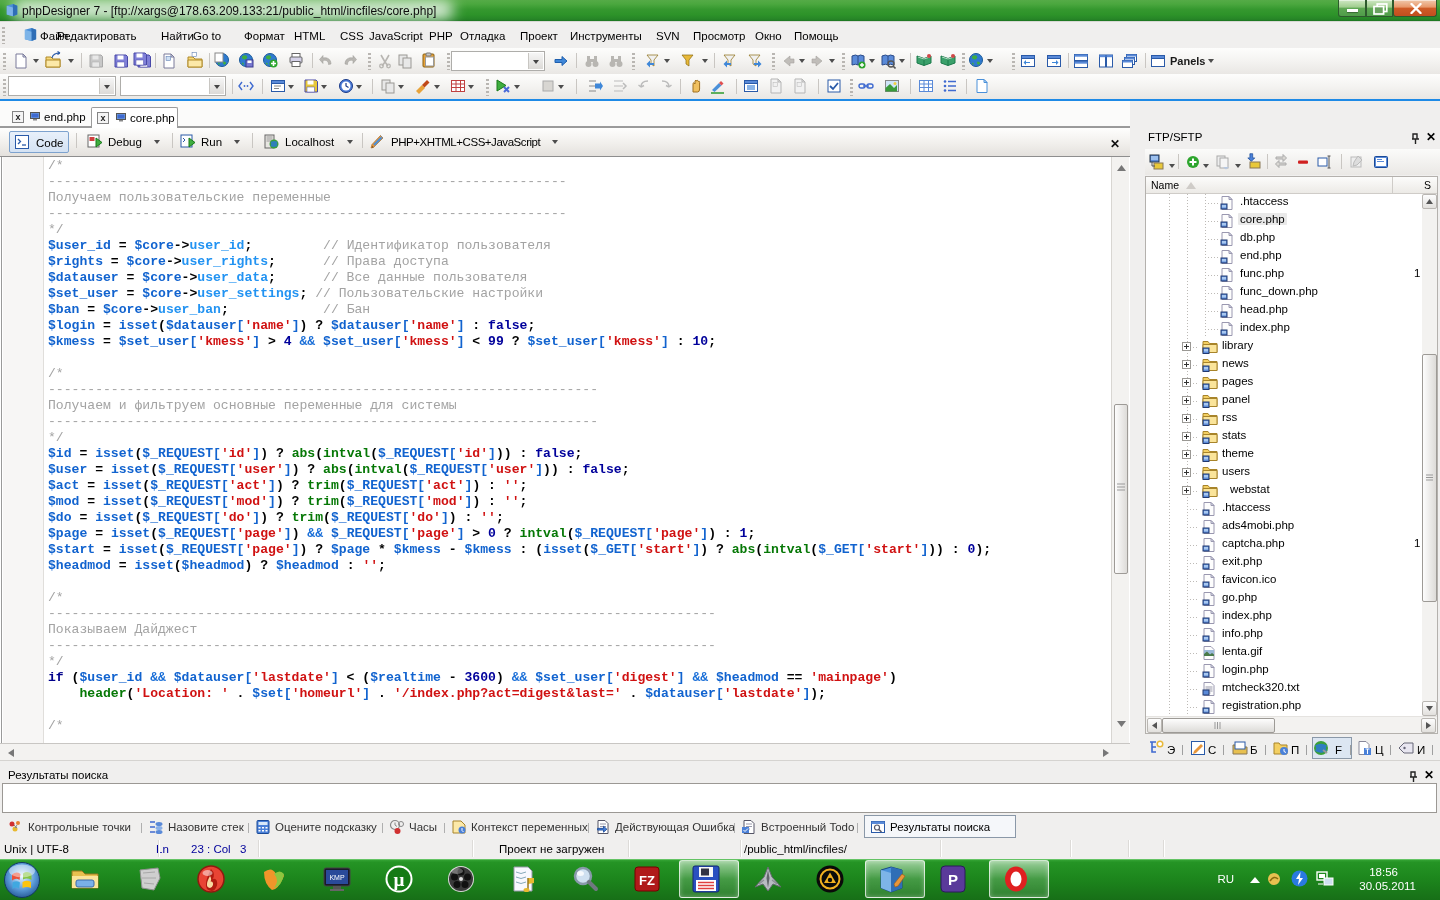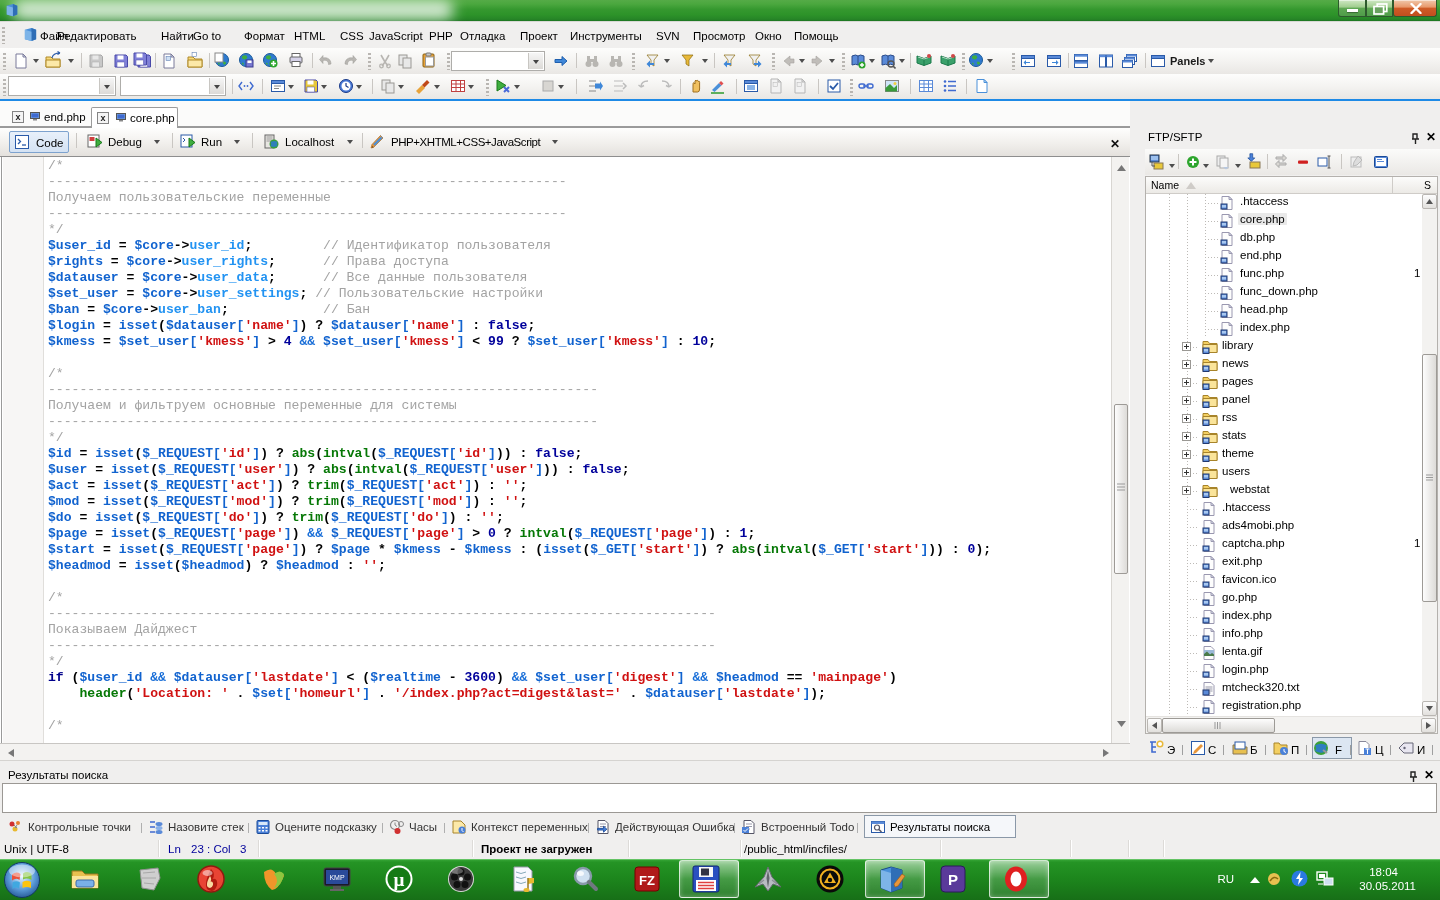"phpDesigner 7 -" span.txt { html: none -> <span>phpDesigner 7 - [ftp://xargs@178.63.209.133:21/public_html/incfiles/core.php]</span> }
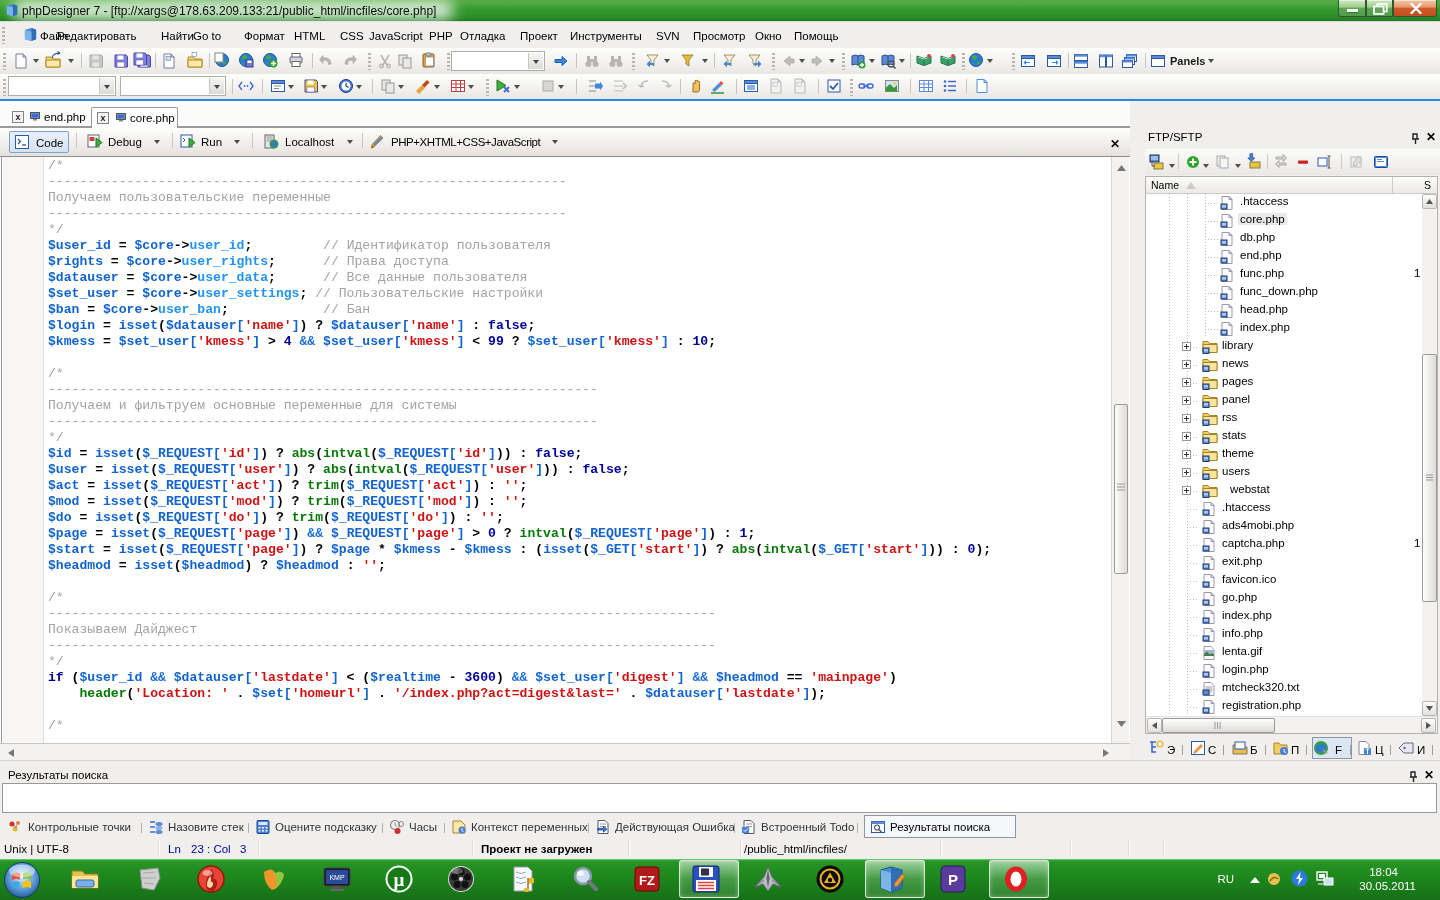"Ln" span { left: 168px -> 156px }
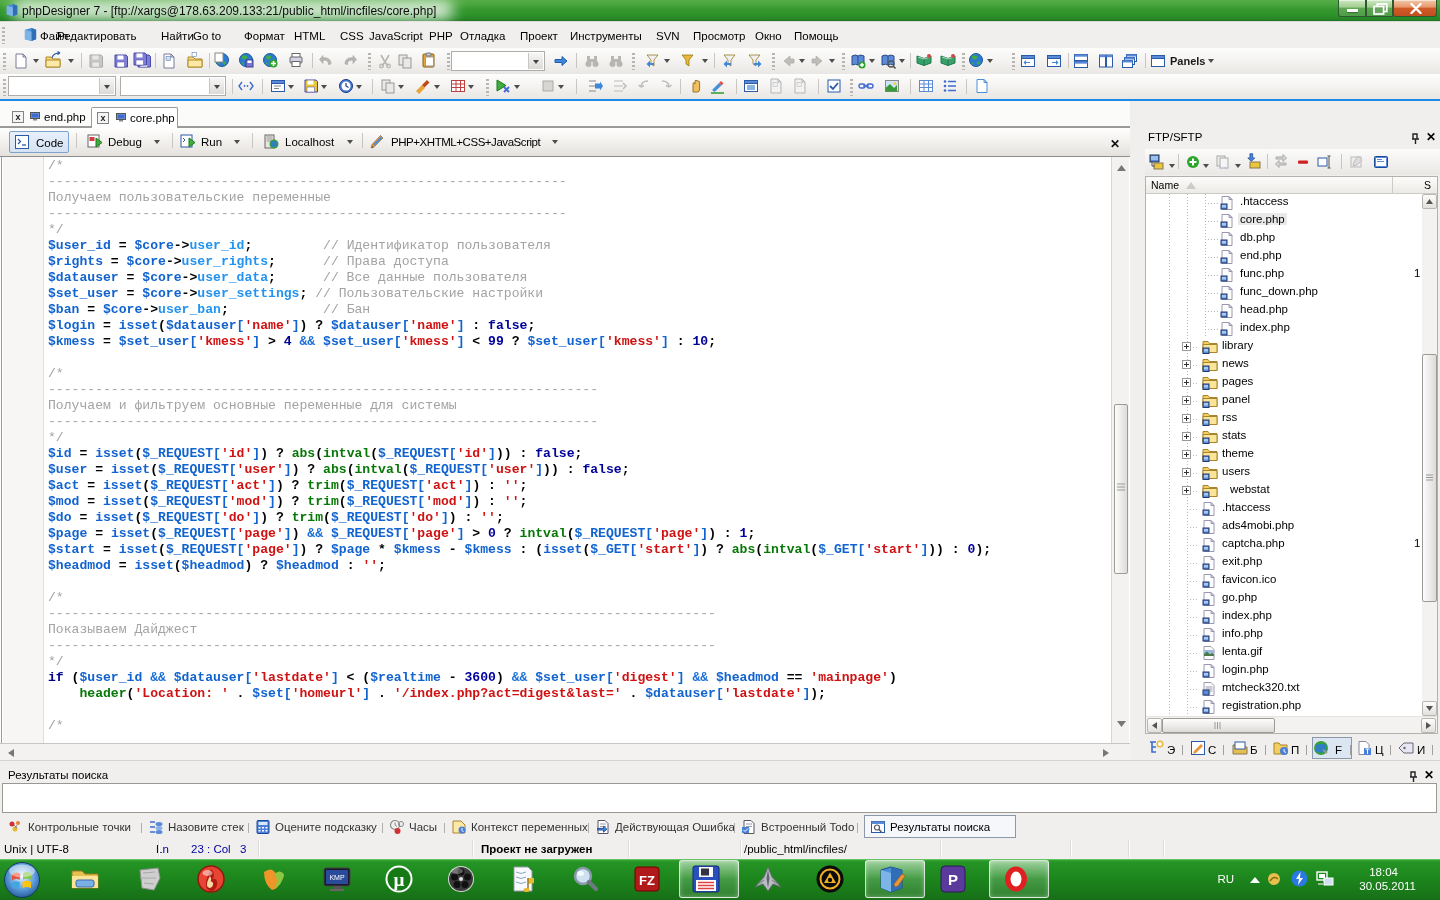"Проект не загружен" span { font-weight: bold -> normal; left: 481px -> 499px }
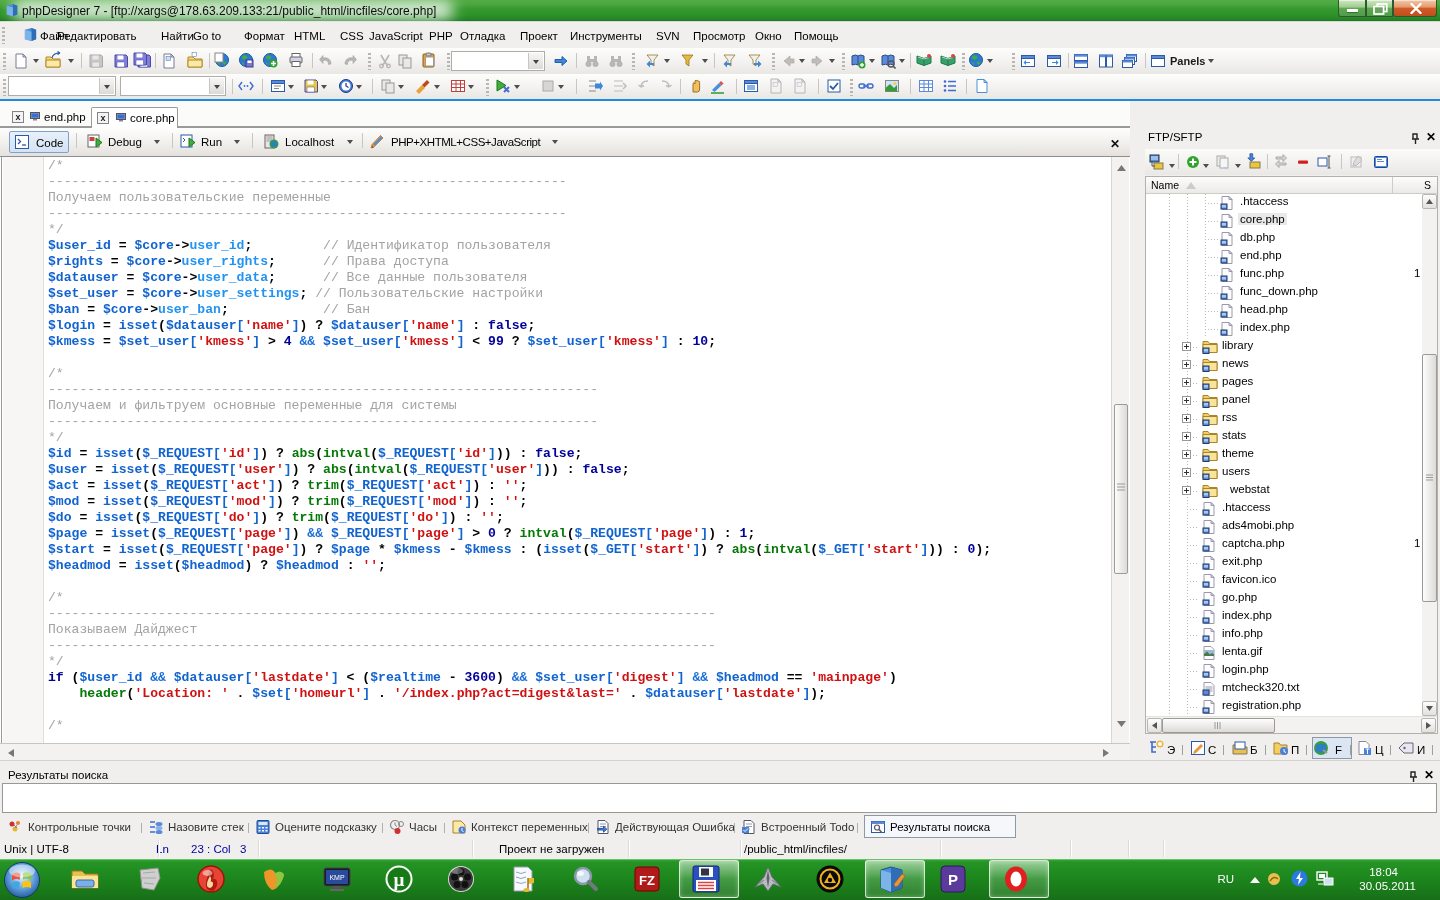"18:04" span { text: 18:04 -> 18:56 }
